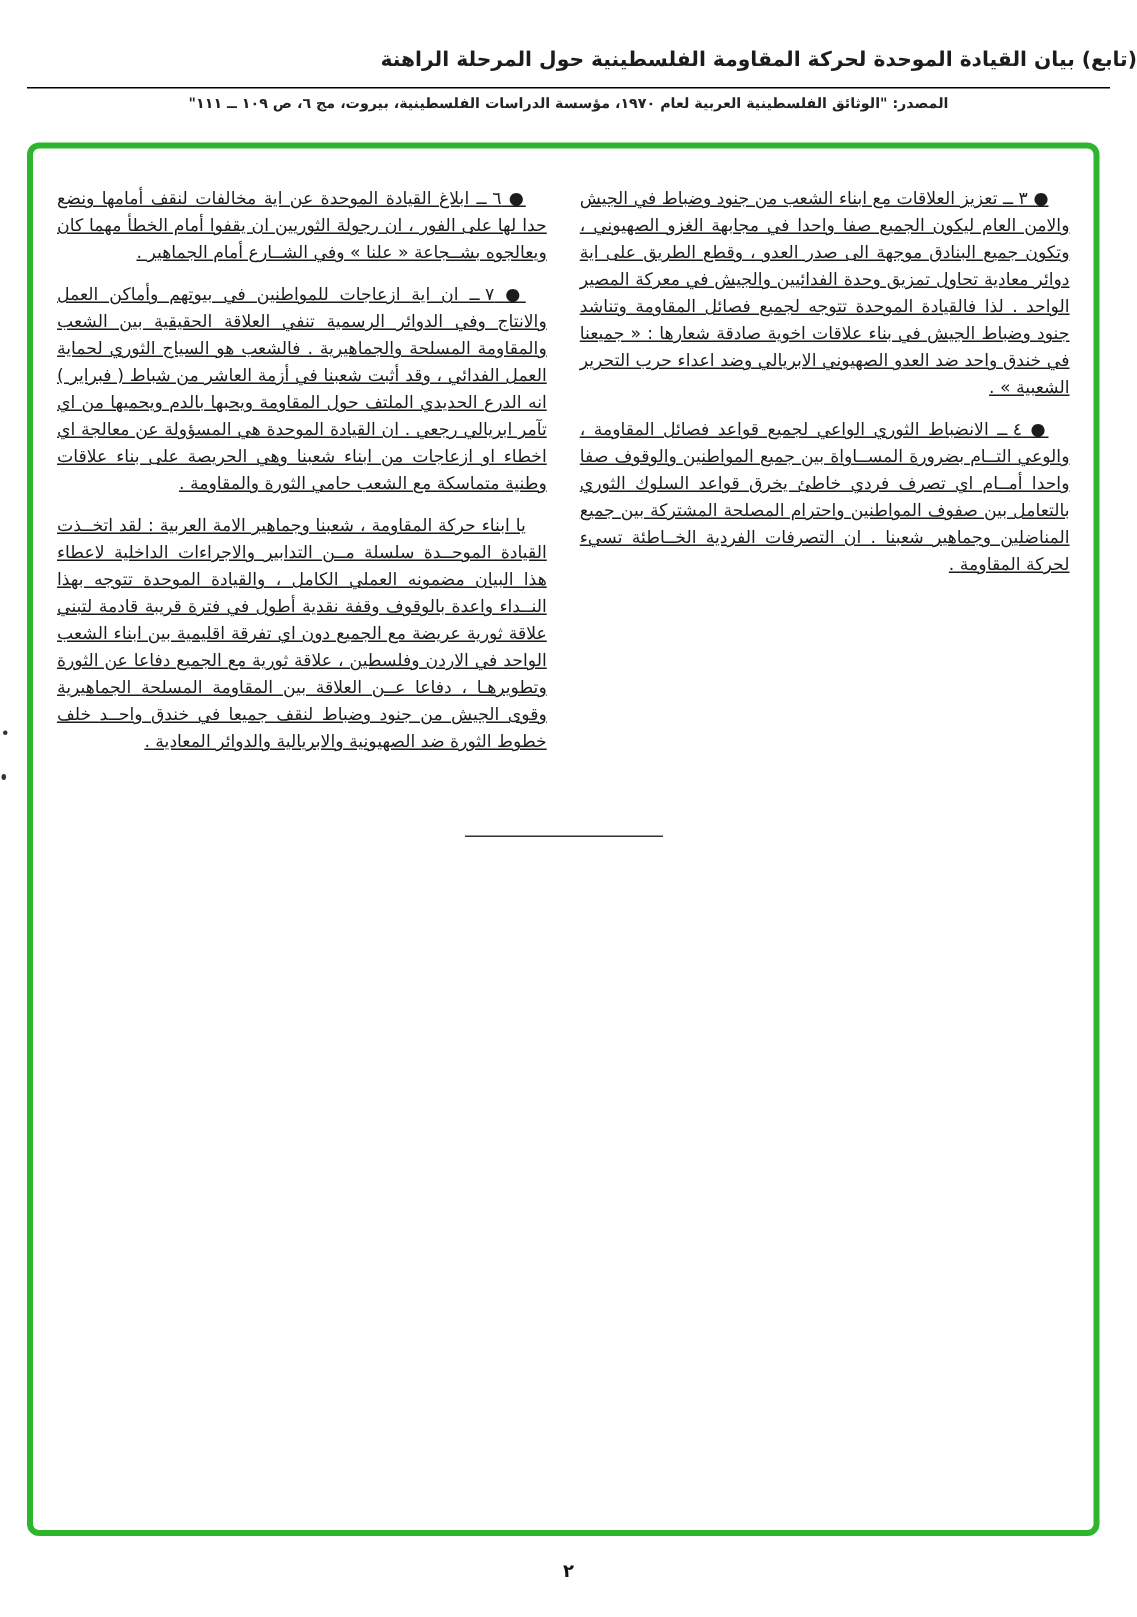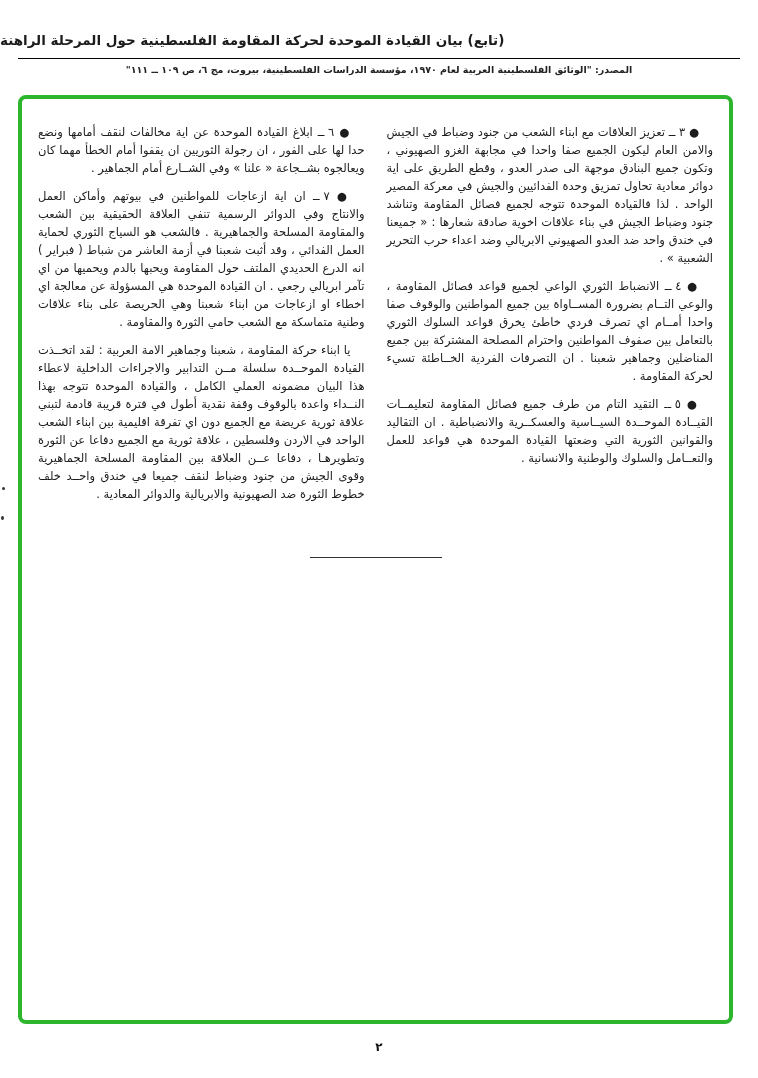"(تابع) بيان القيادة الموحدة لحركة" .doc-title { text-align: left -> right }
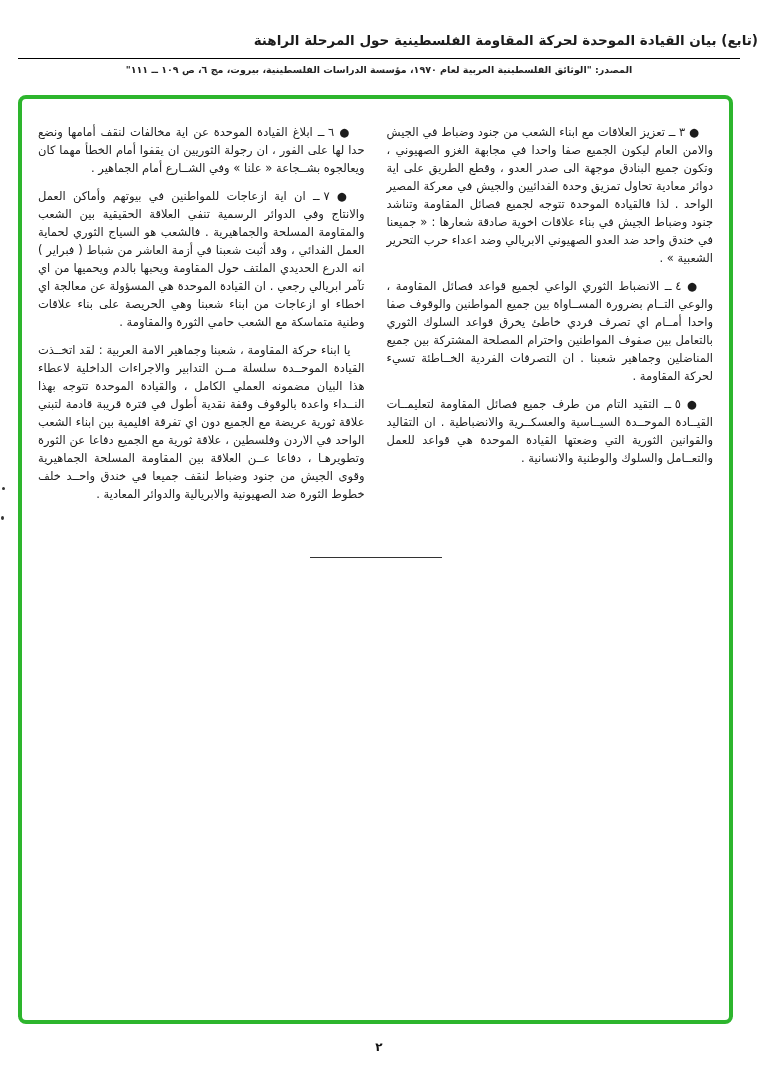"● ٦ ــ ابلاغ القيادة" .col p { text-decoration: none -> underline }
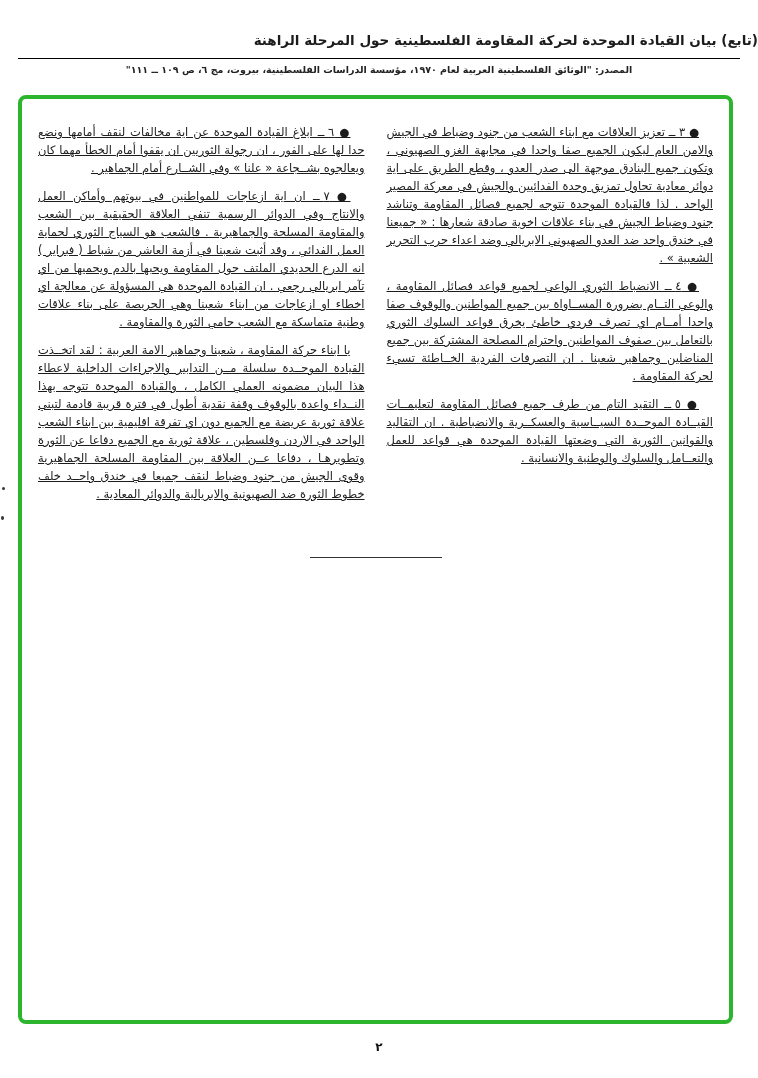"● ٥ ــ التقيد التام" p { html: <p>● ٥ ــ التقيد التام من طرف جميع فصائل المقاومة لتعليمــات القيــادة الموحــدة السيــاسية والعسكــرية والانضباطية . ان التقاليد والقوانين الثورية التي وضعتها القيادة الموحدة هي قواعد للعمل والتعــامل والسلوك والوطنية والانسانية .</p> -> none }
